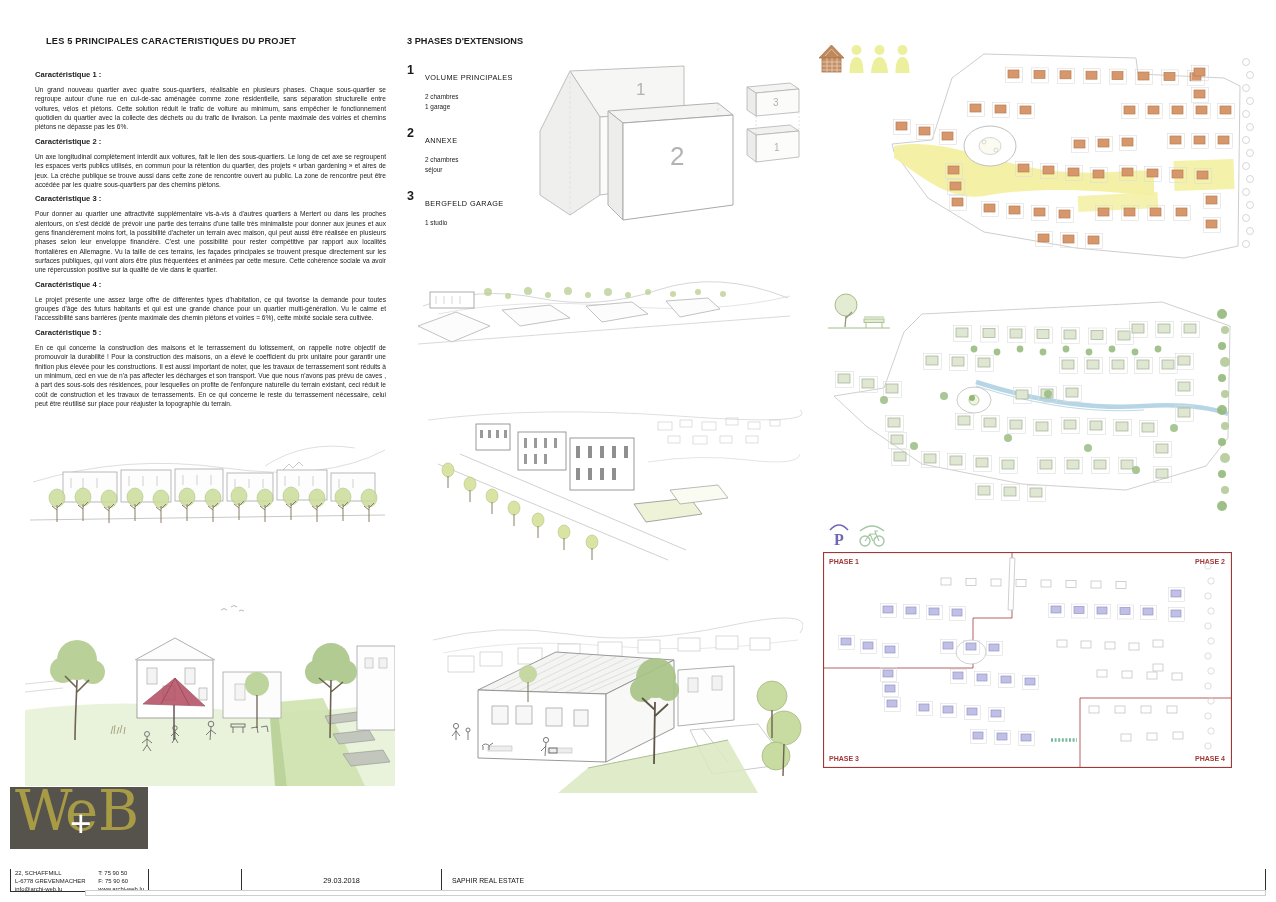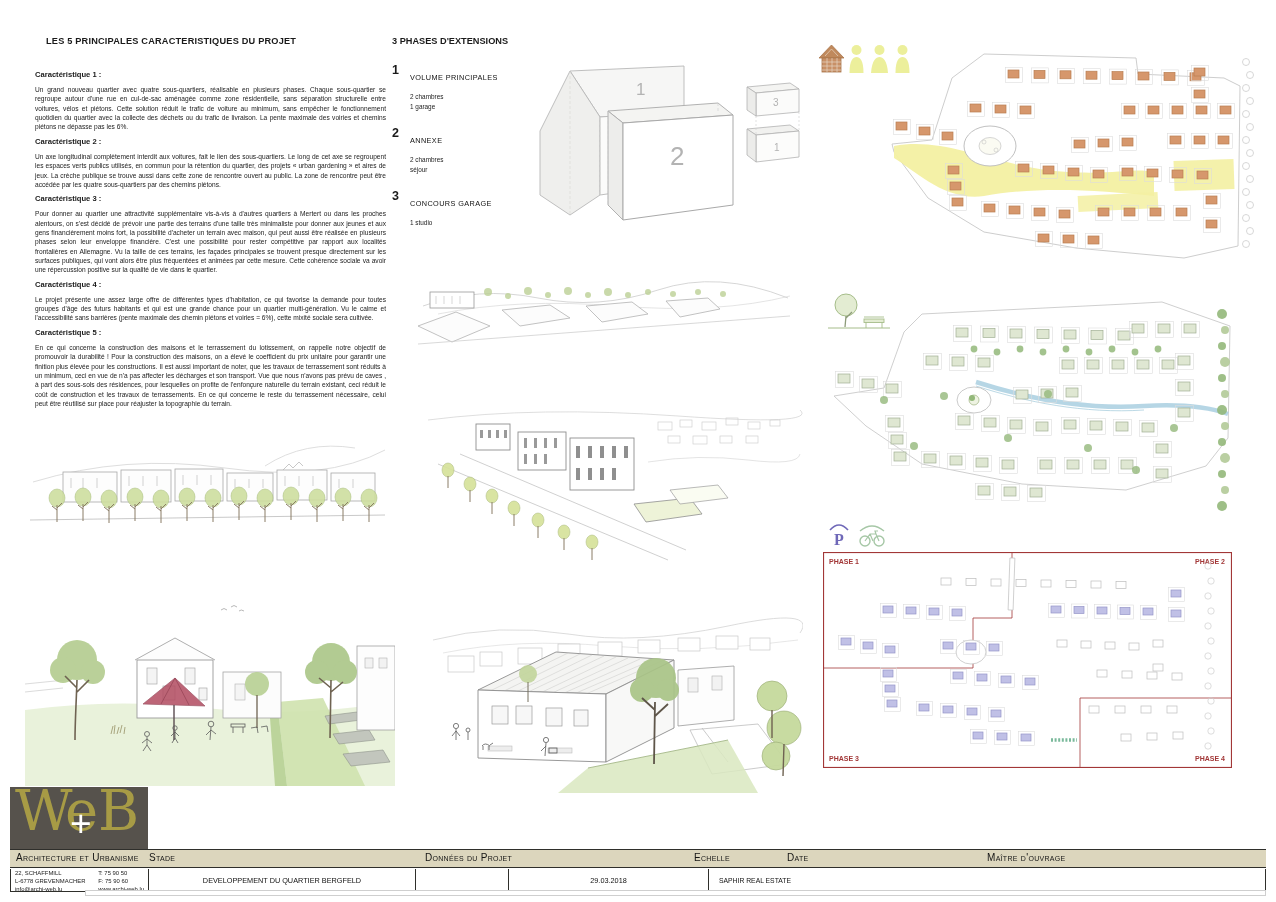"3 PHASES D'EXTENSIONS" .mid-legend { left: 392px -> 407px }
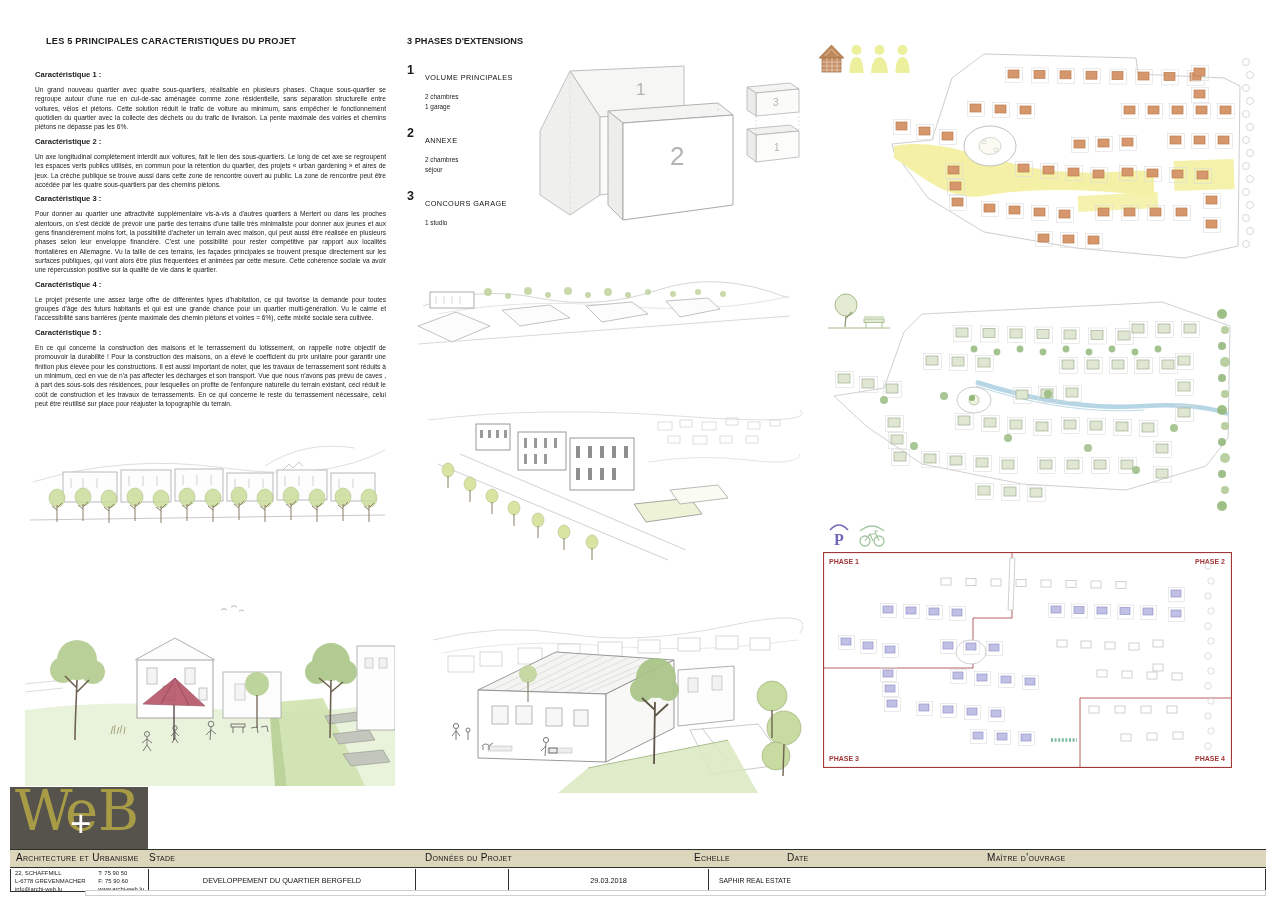"CONCOURS GARAGE" span.ph-label { text: CONCOURS -> BERGFELD }
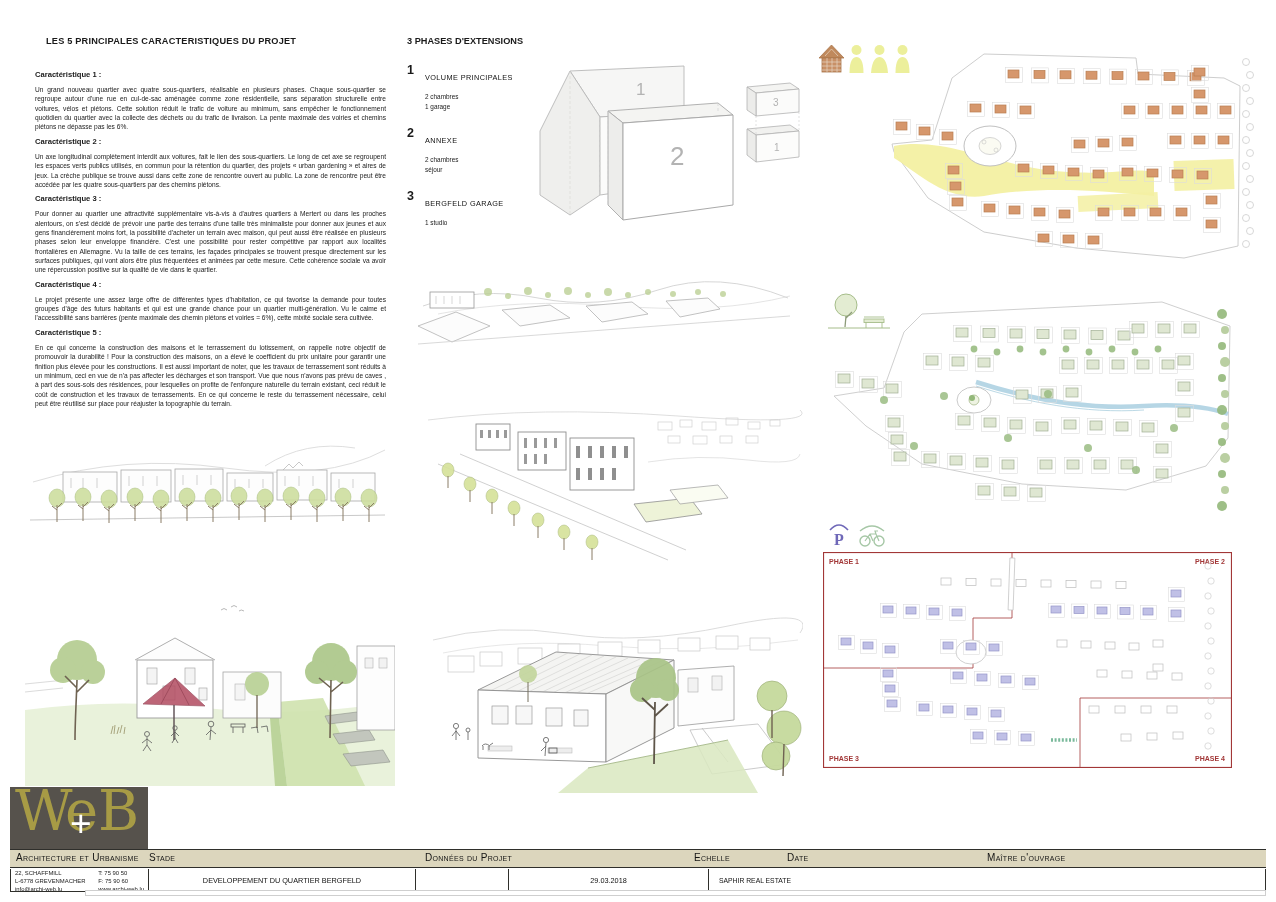"Architecture et Urbanisme" div.tb-header { html: <div> <span>Architecture et Urbanisme</span> <span>Stade</span> <span>Données du Projet</span> <span>Echelle</span> <span>Date</span> <span>Maître d'ouvrage</span> </div> -> none }
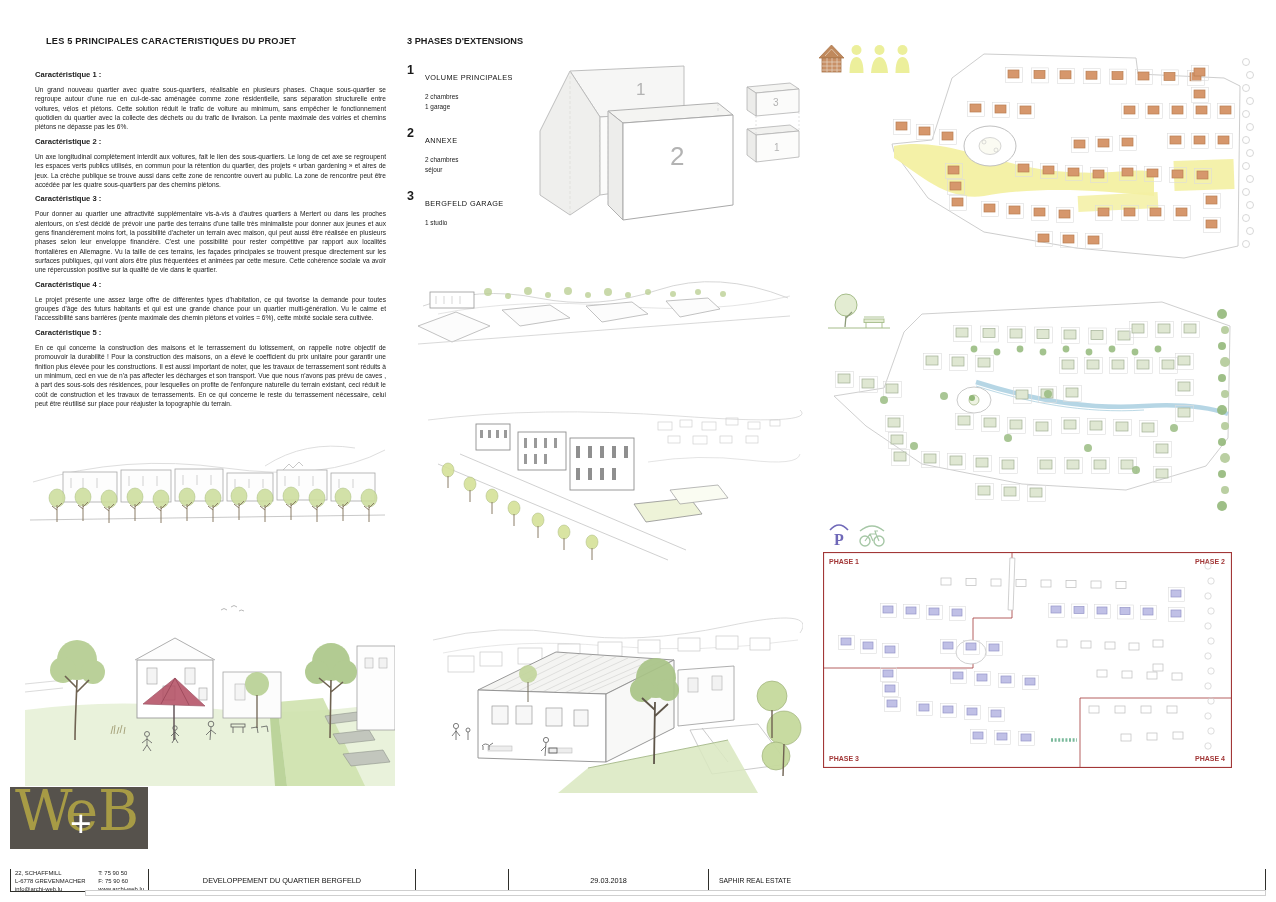"DEVELOPPEMENT DU QUARTIER BERGFELD" div.cell { html: <div>DEVELOPPEMENT DU QUARTIER BERGFELD</div> -> none }
